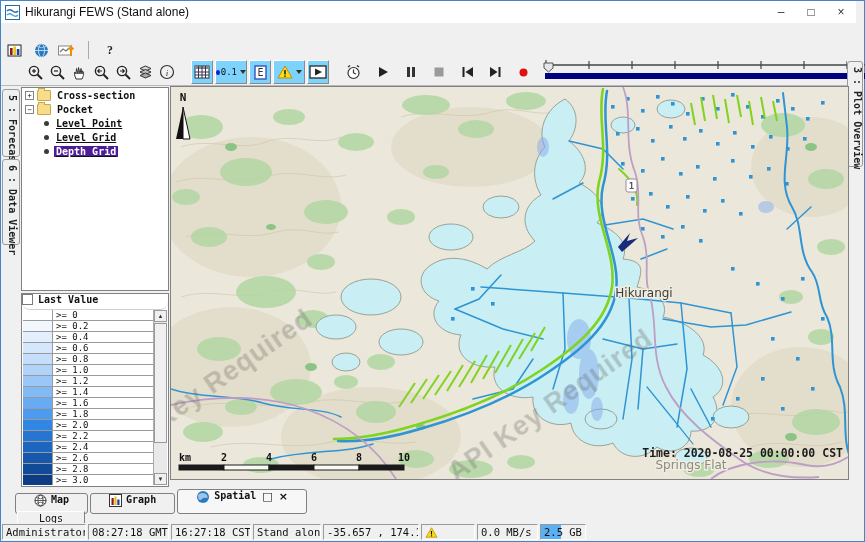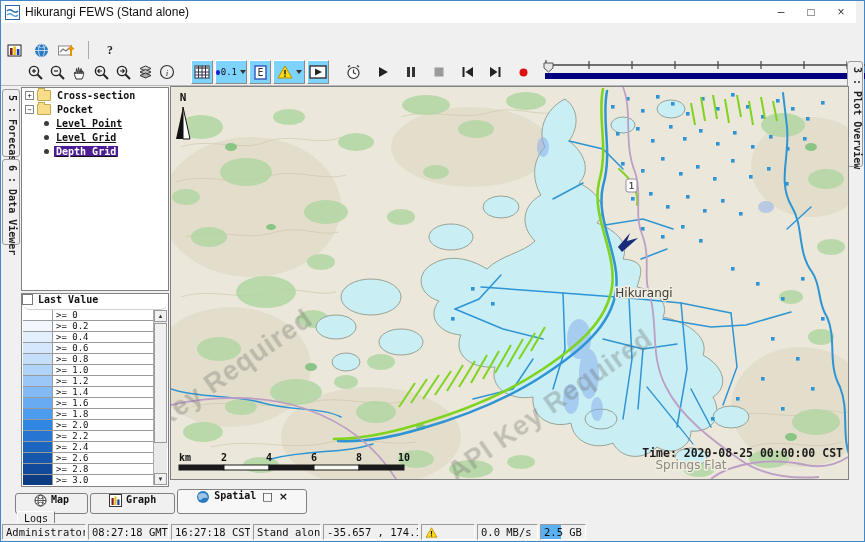"Logs" .logs-btn { padding: 0 6px -> 0 21px }
